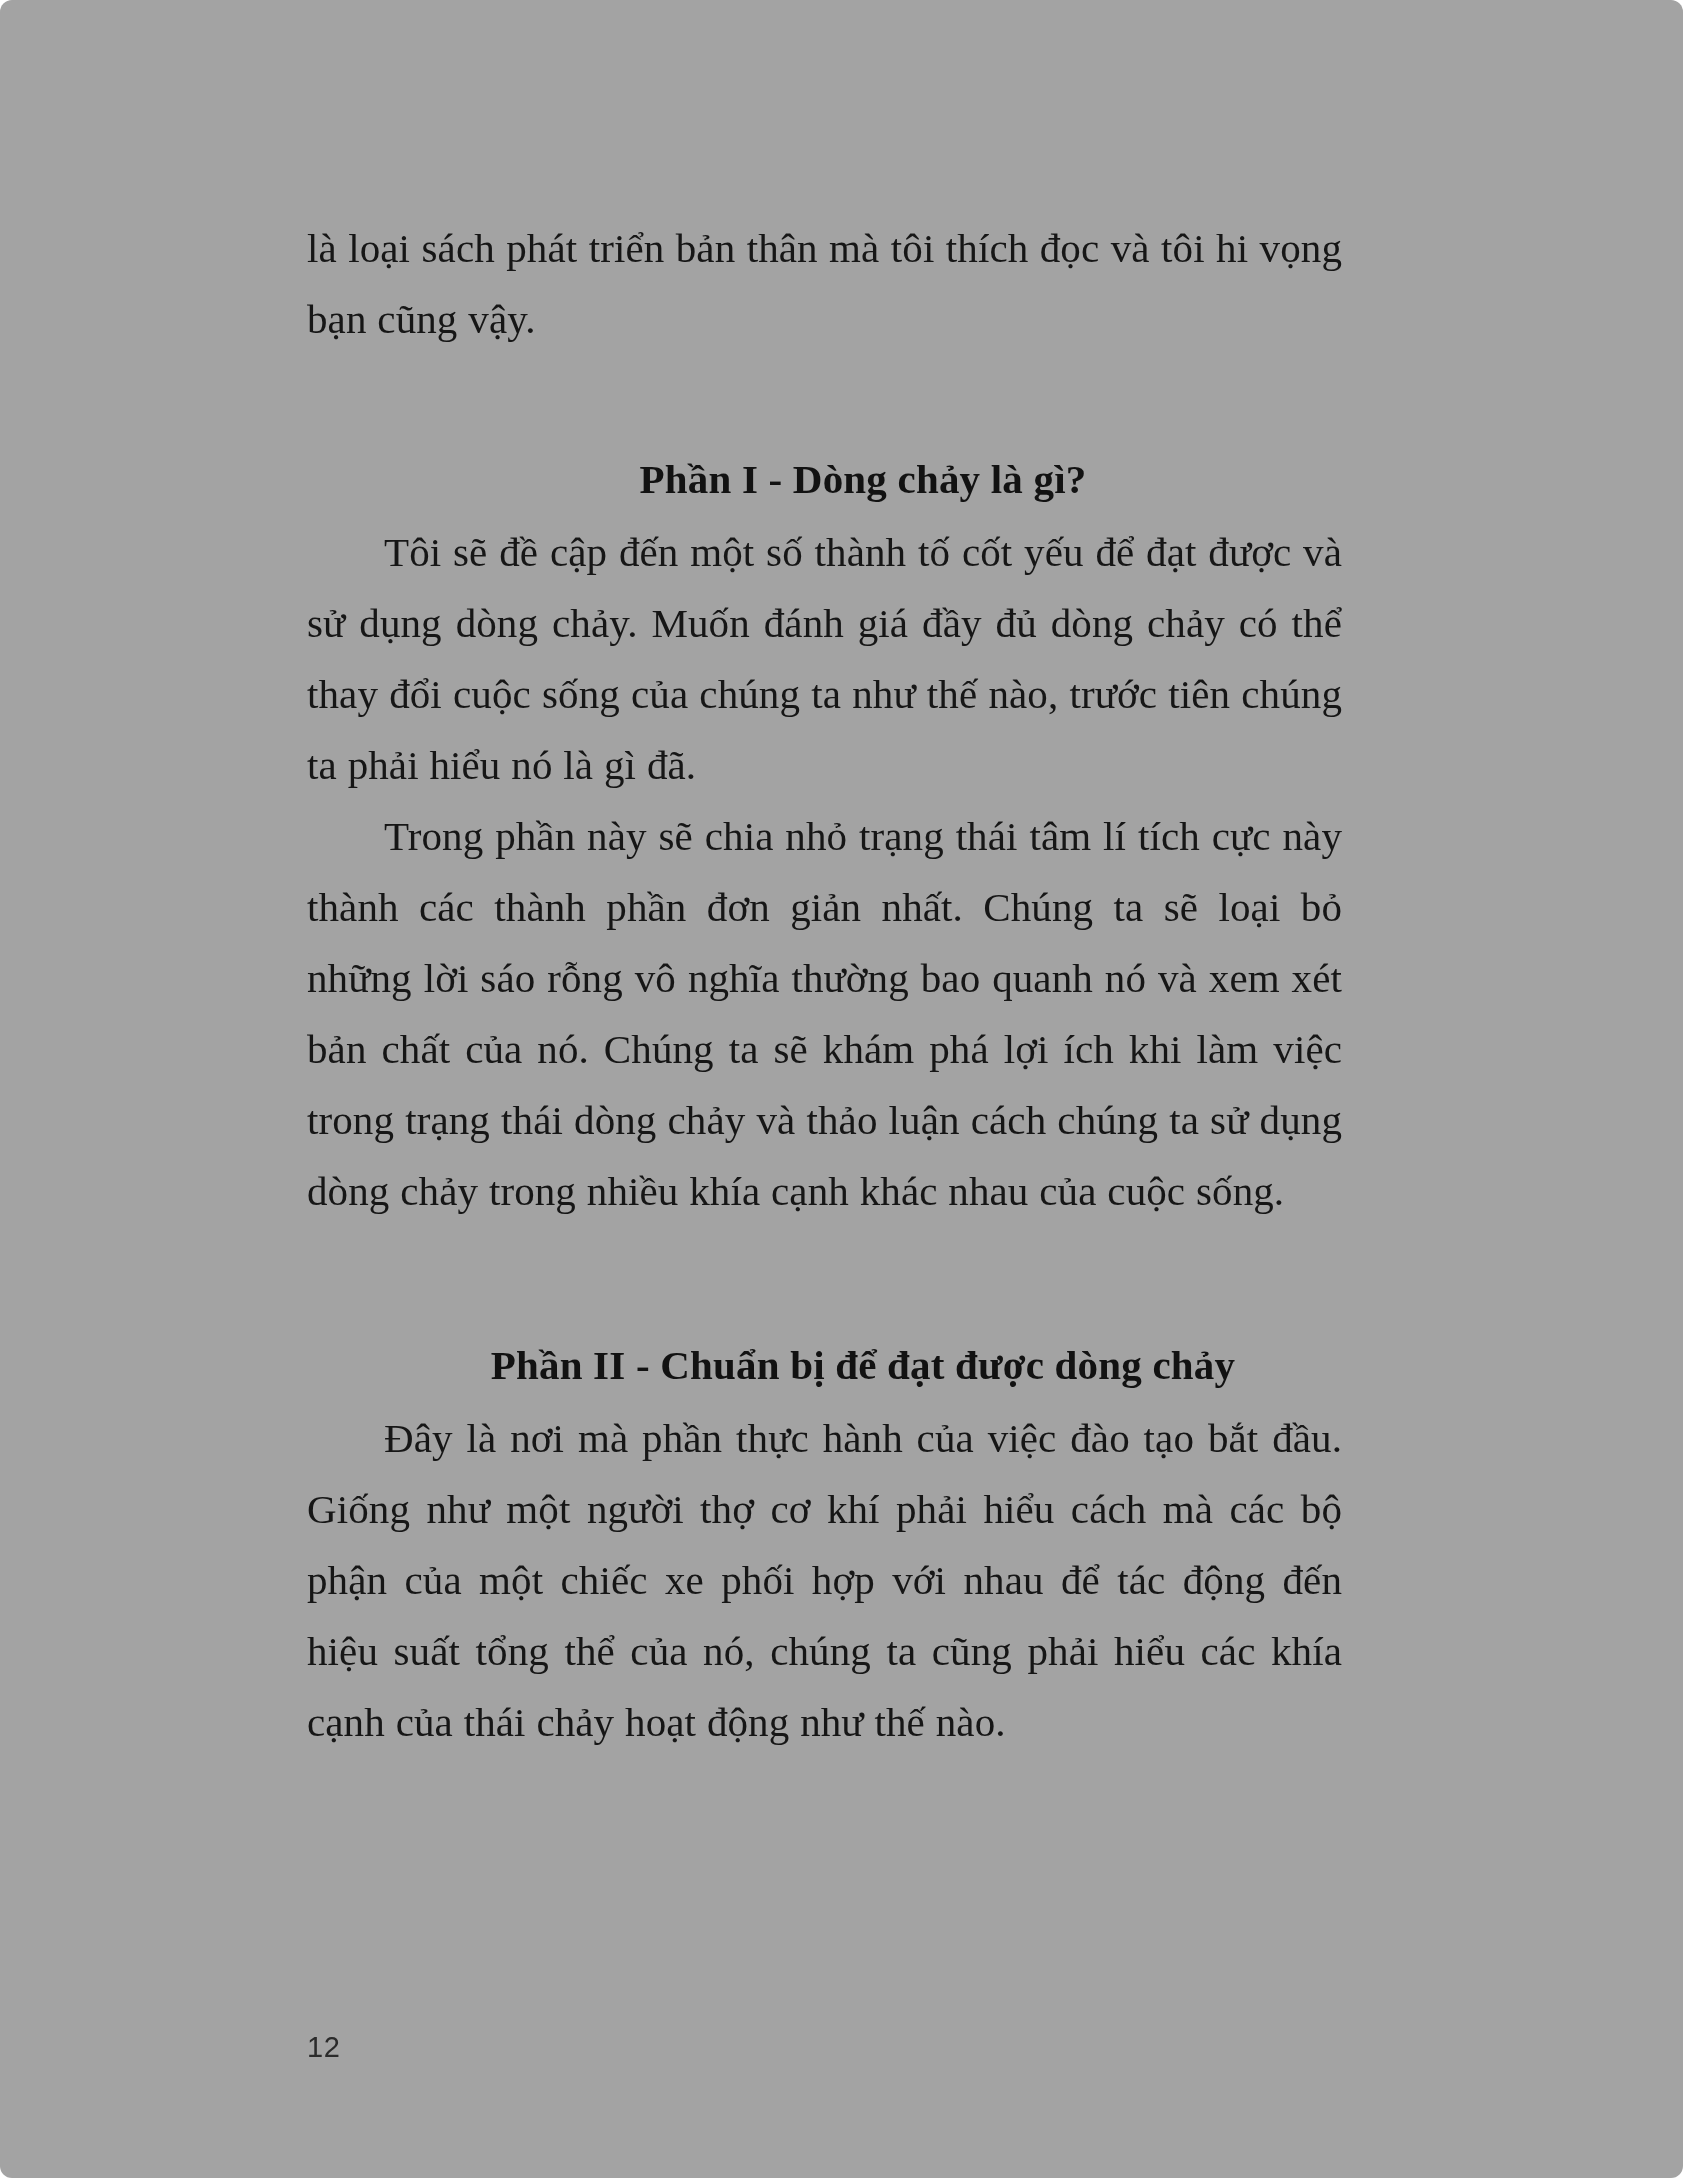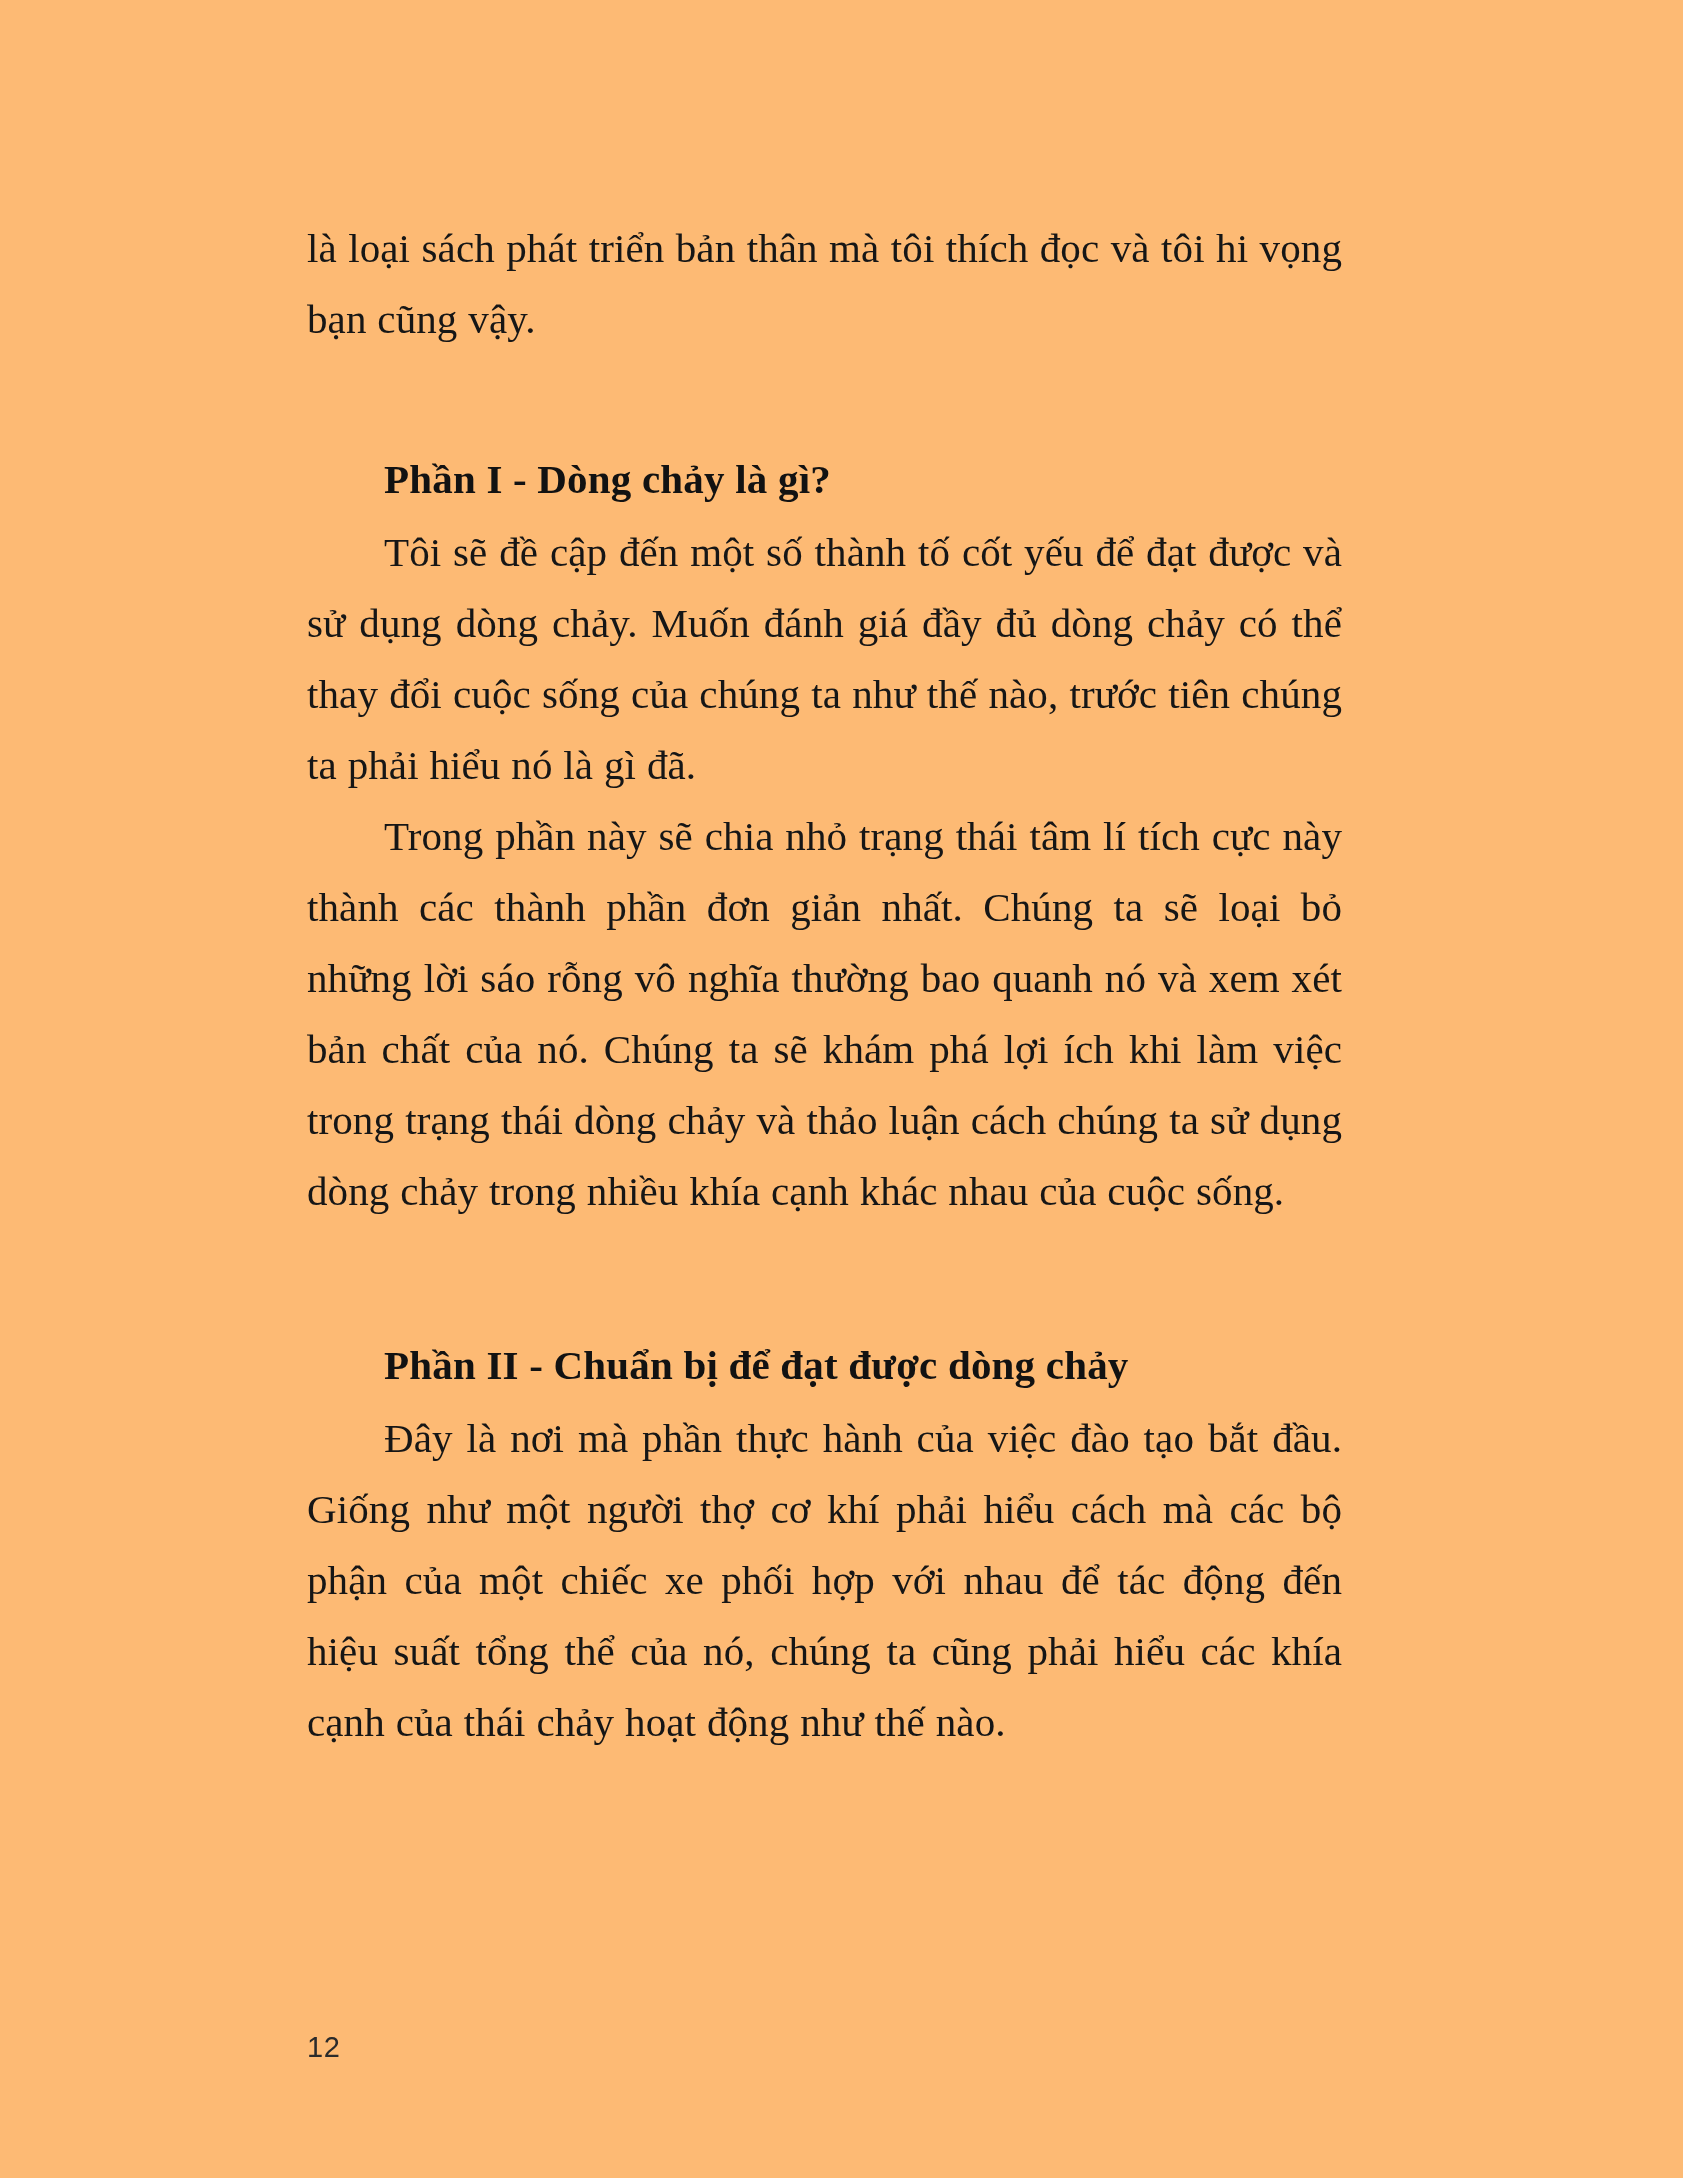"là loại sách phát triển" .page { background: #fdba74 -> #a3a3a3; border-radius: none -> 12px }
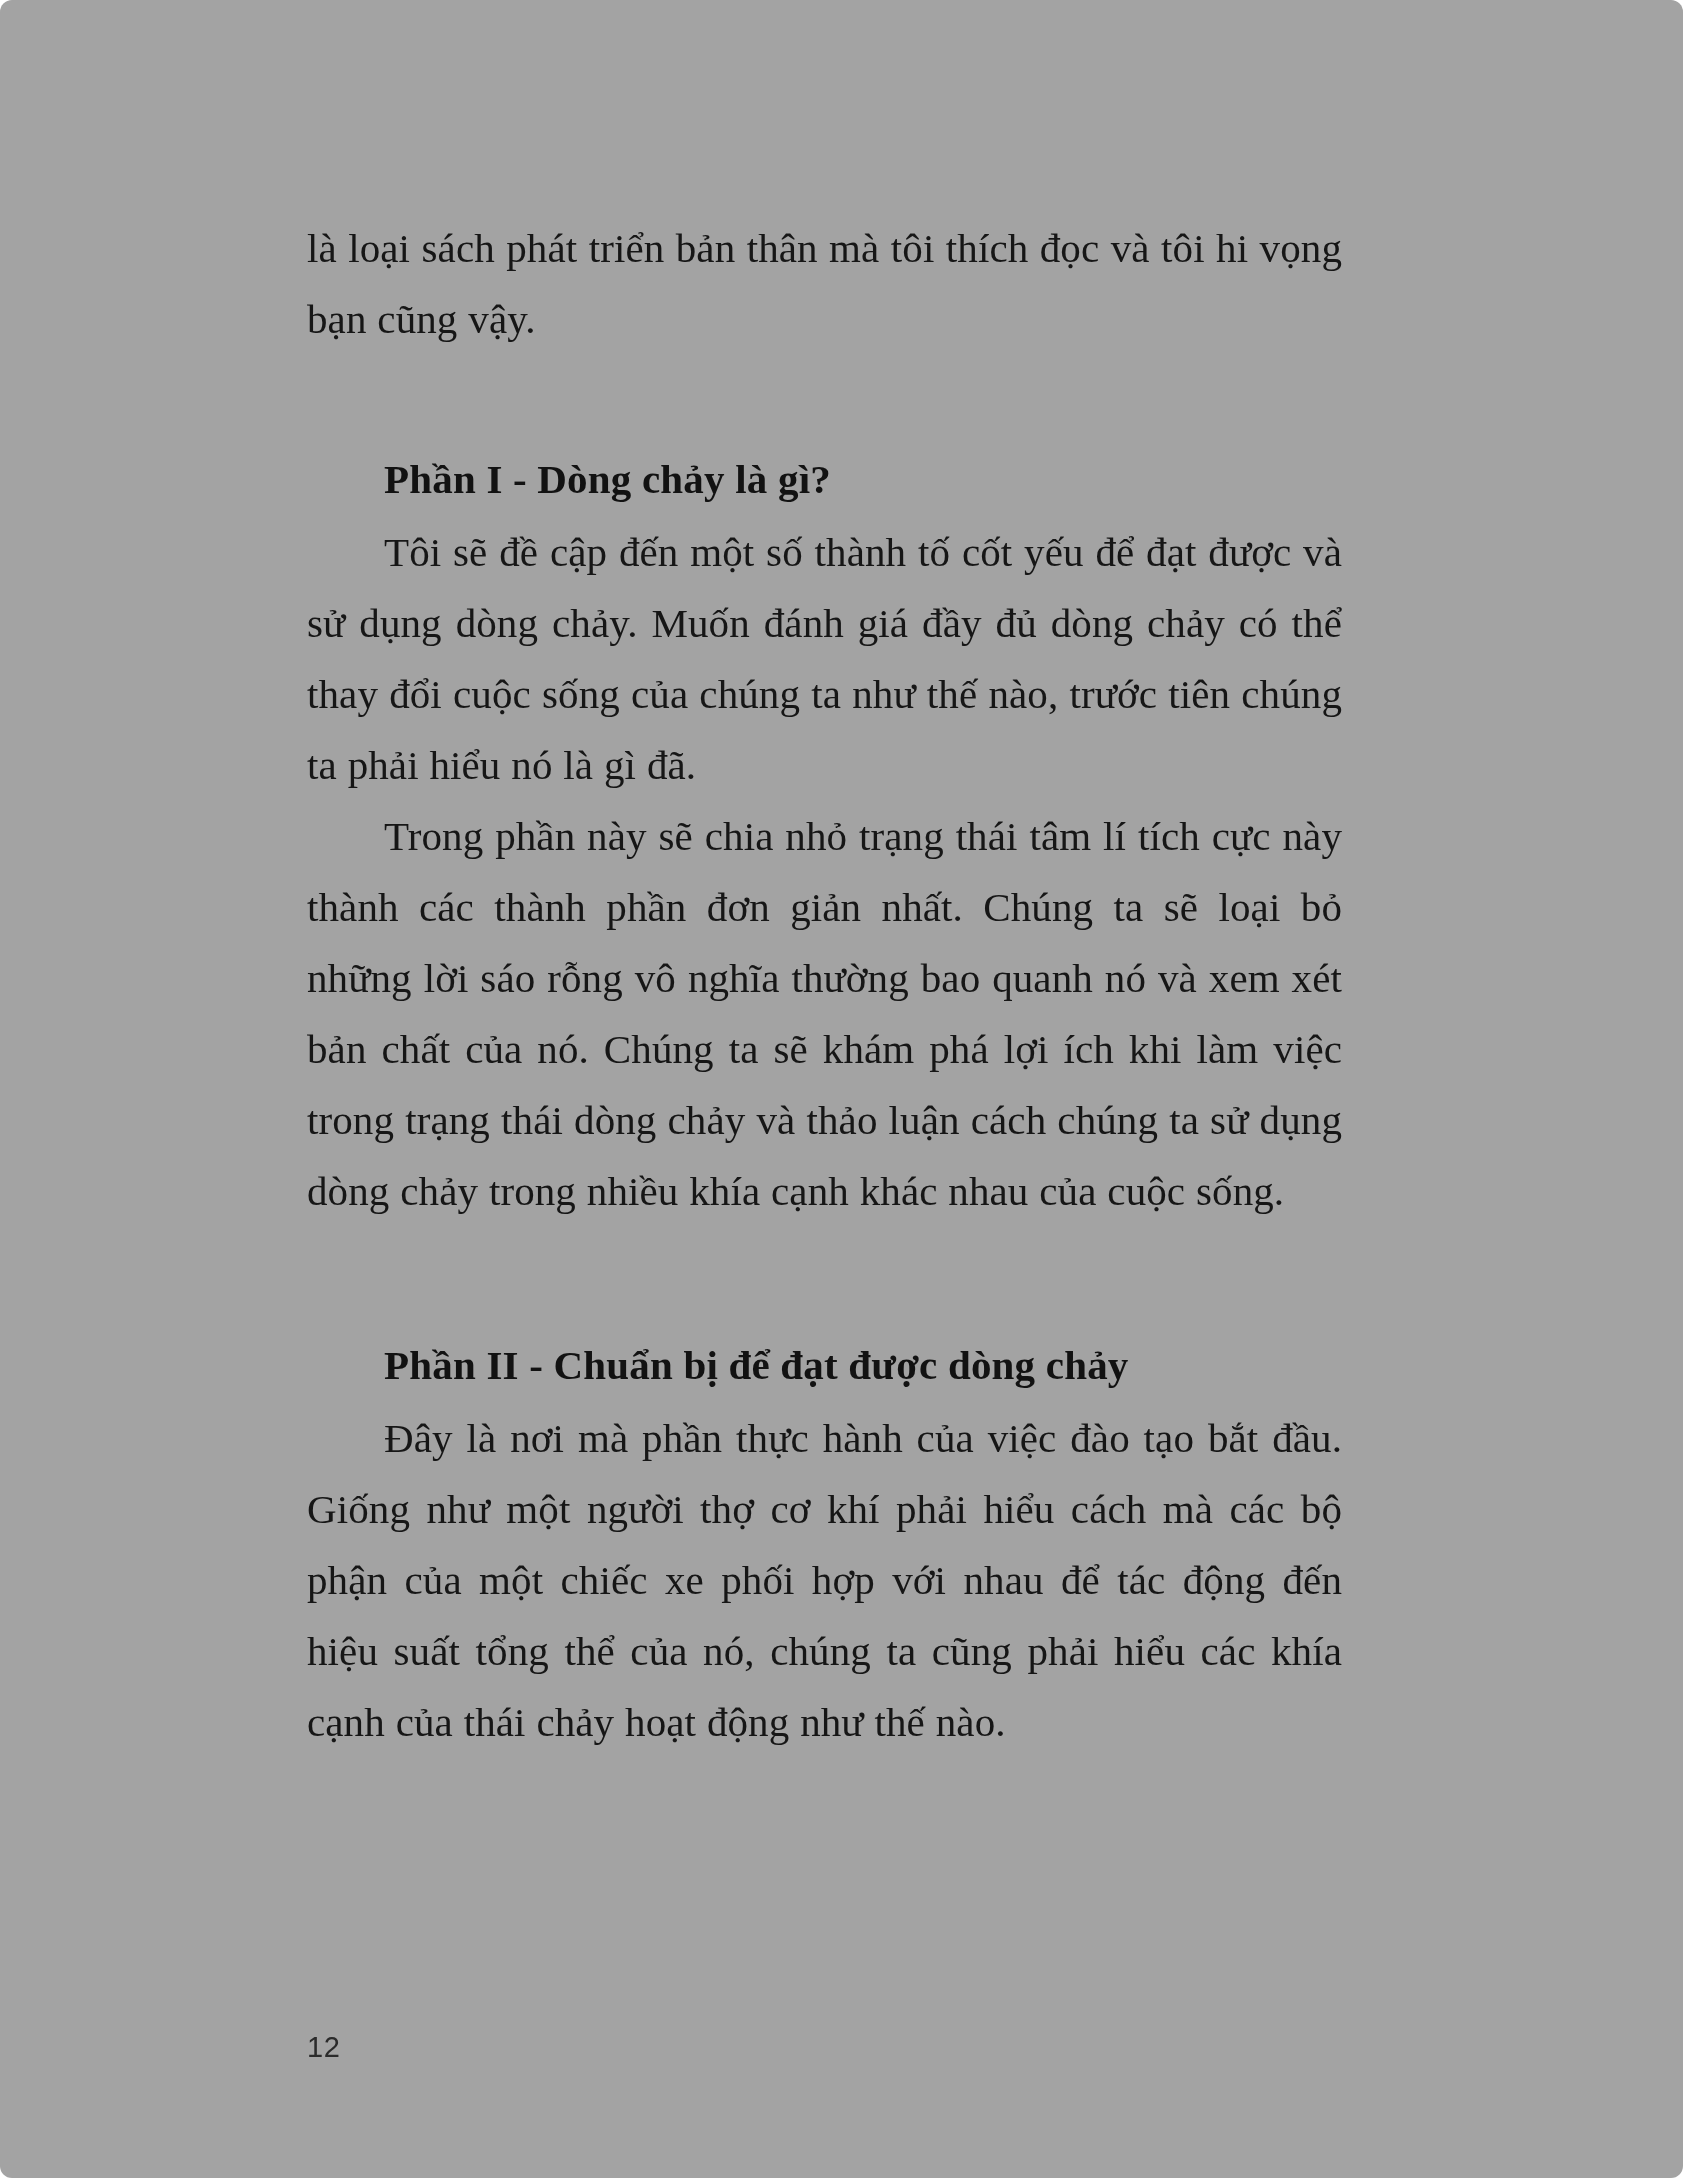"Phần I - Dòng chảy" .heading { text-align: none -> center }
